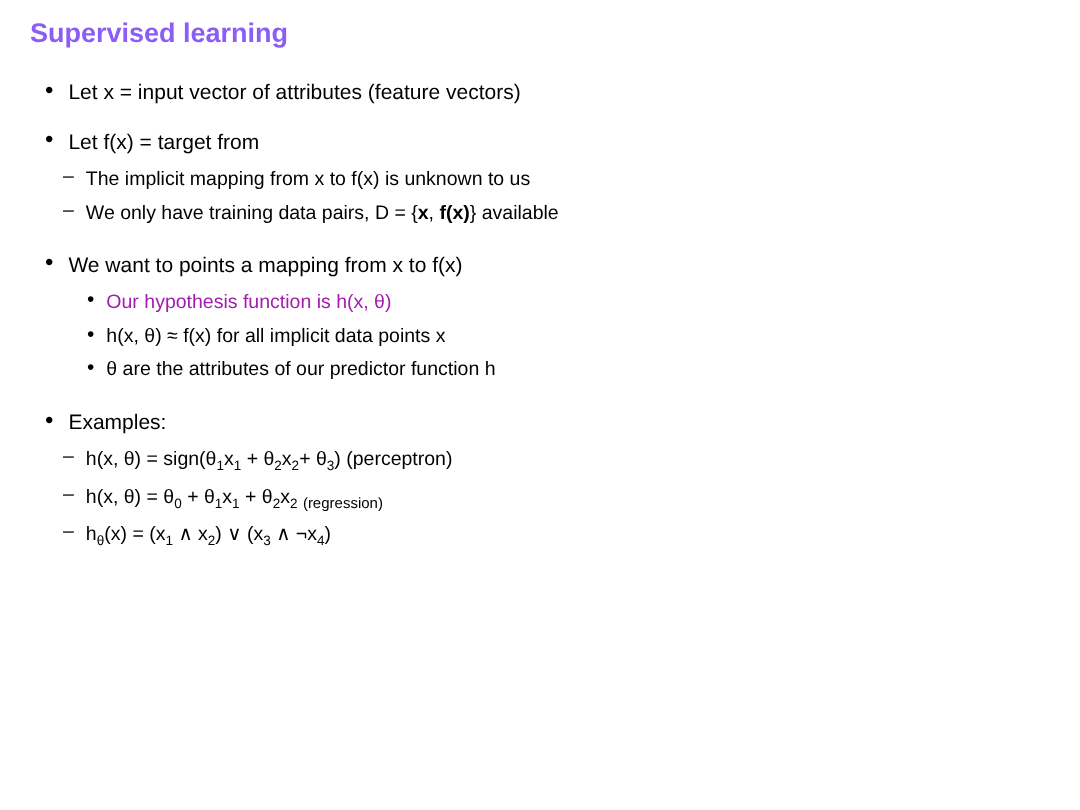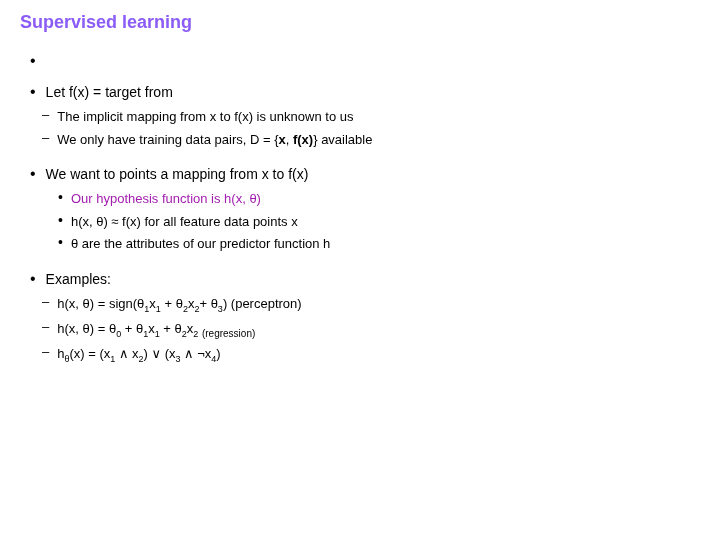"Let x = input vector" span.bullet-text { html: none -> <span>Let x = input vector of attributes (feature vectors)</span> }
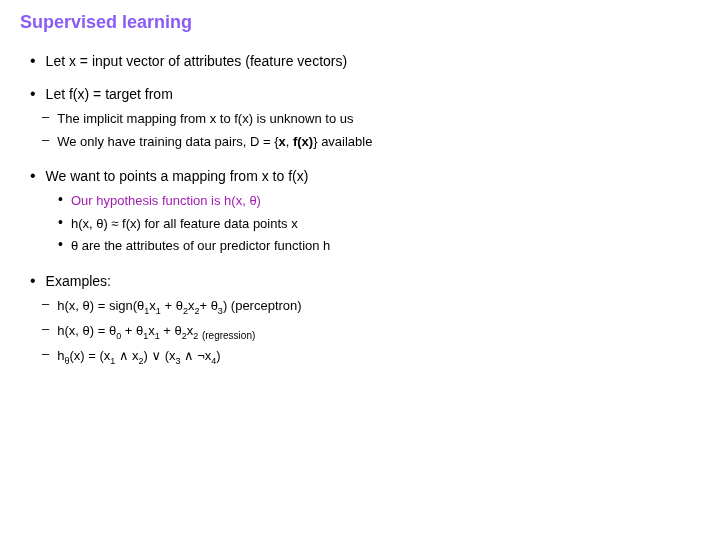"h(x, θ) ≈ f(x) for" span.inner-bullet-text { text: feature -> implicit }
